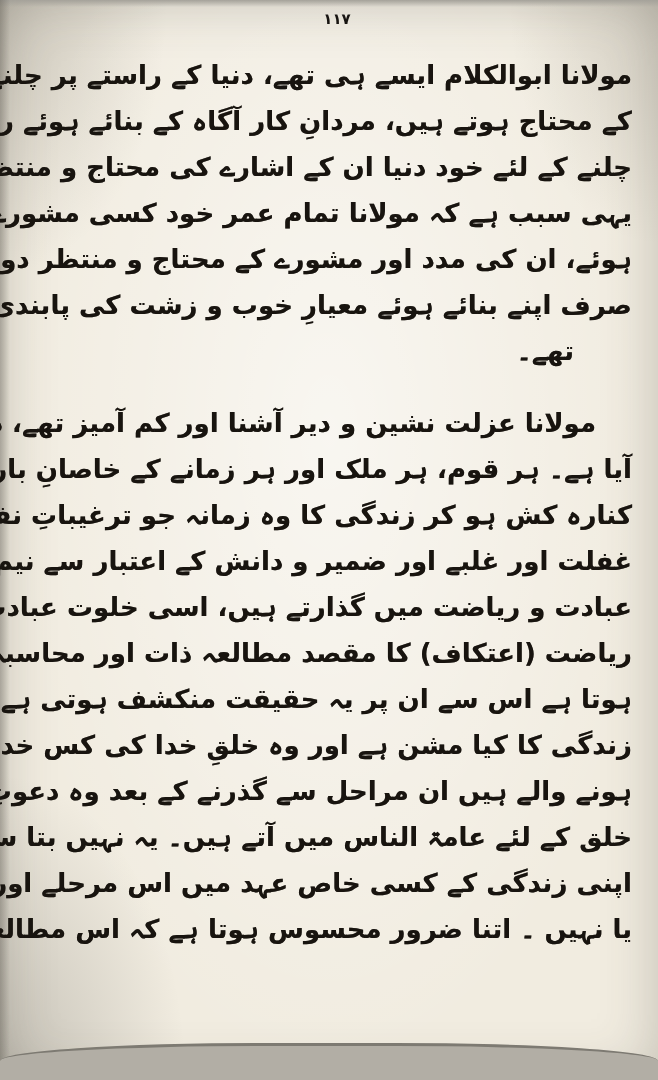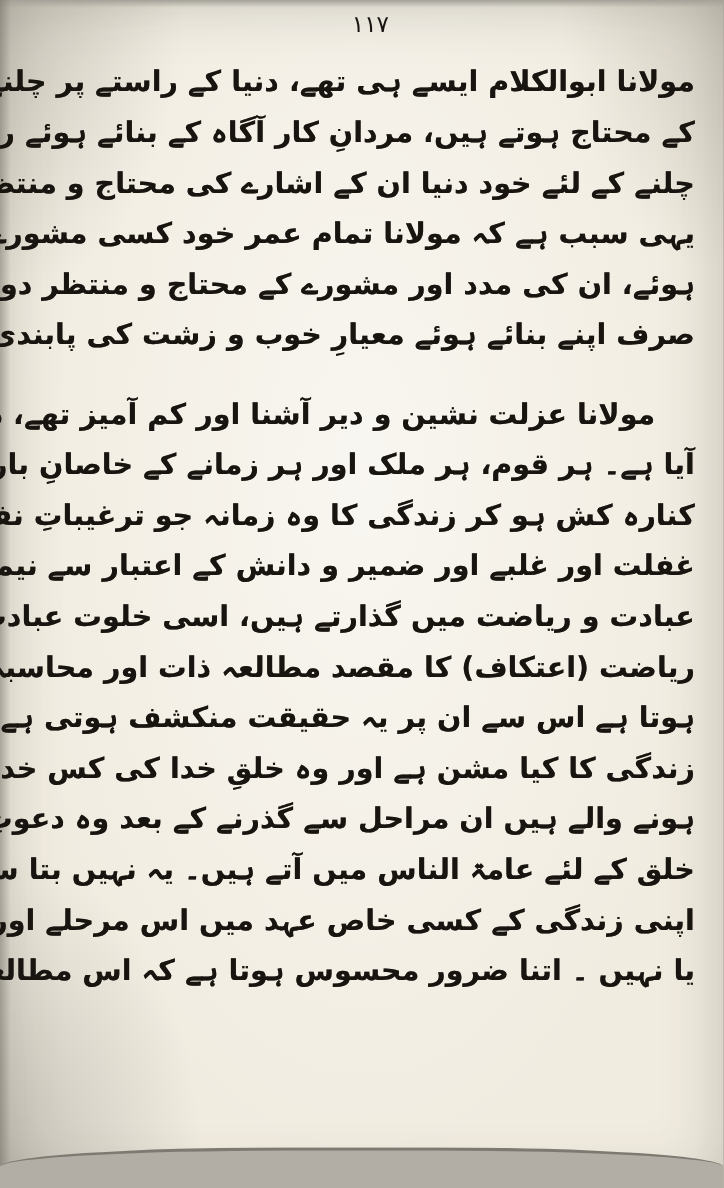"۱۱۷" .page-number { font-size: 21px -> 15px; font-weight: normal -> bold }
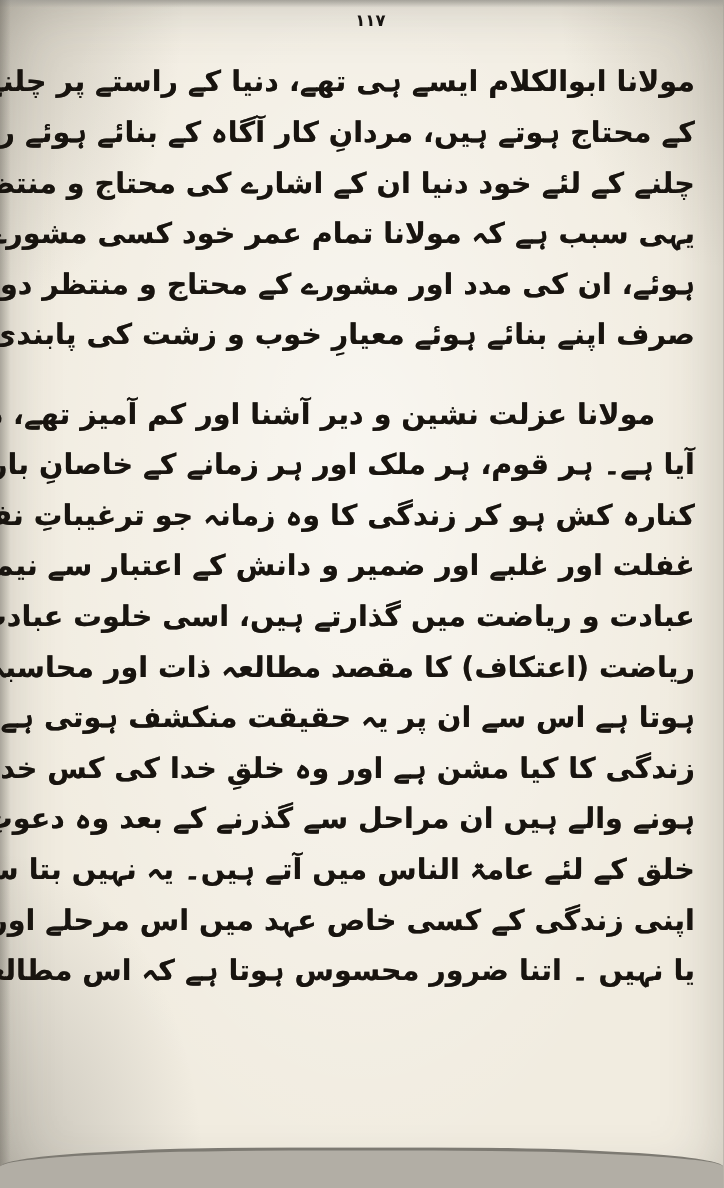"تھے۔" div.line { html: none -> <div>تھے۔</div> }
